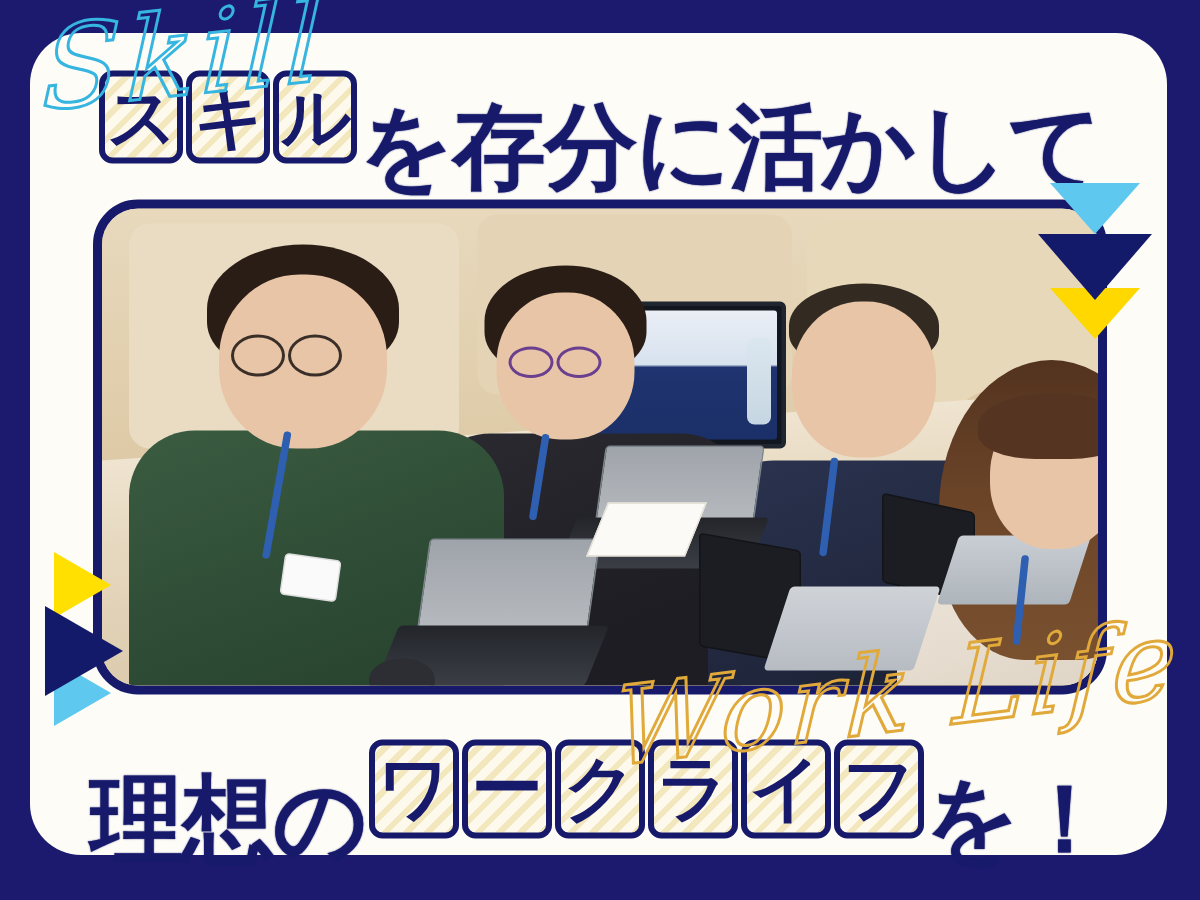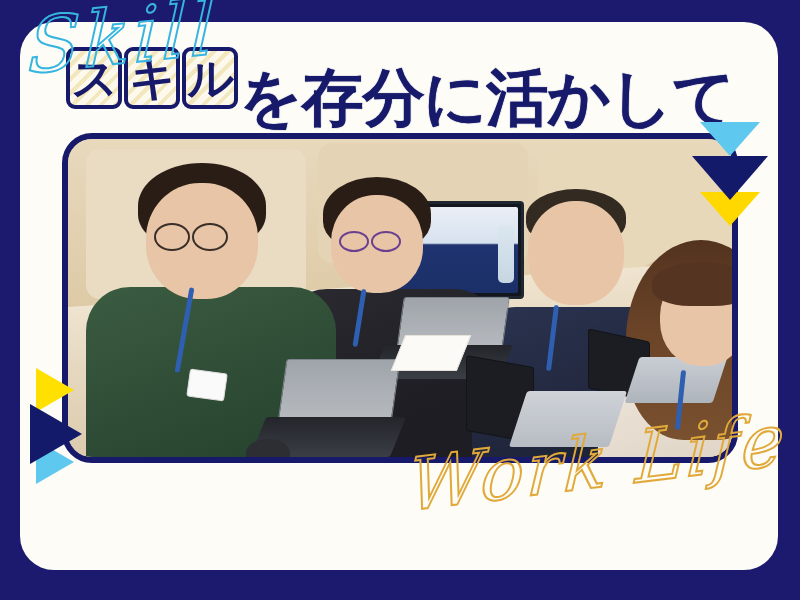"理想の" div.headline { html: none -> <div> <span>理想の</span> <span>ワ</span> <span>ー</span> <span>ク</span> <span>ラ</span> <span>イ</span> <span>フ</span> <span>を！</span> </div> }
